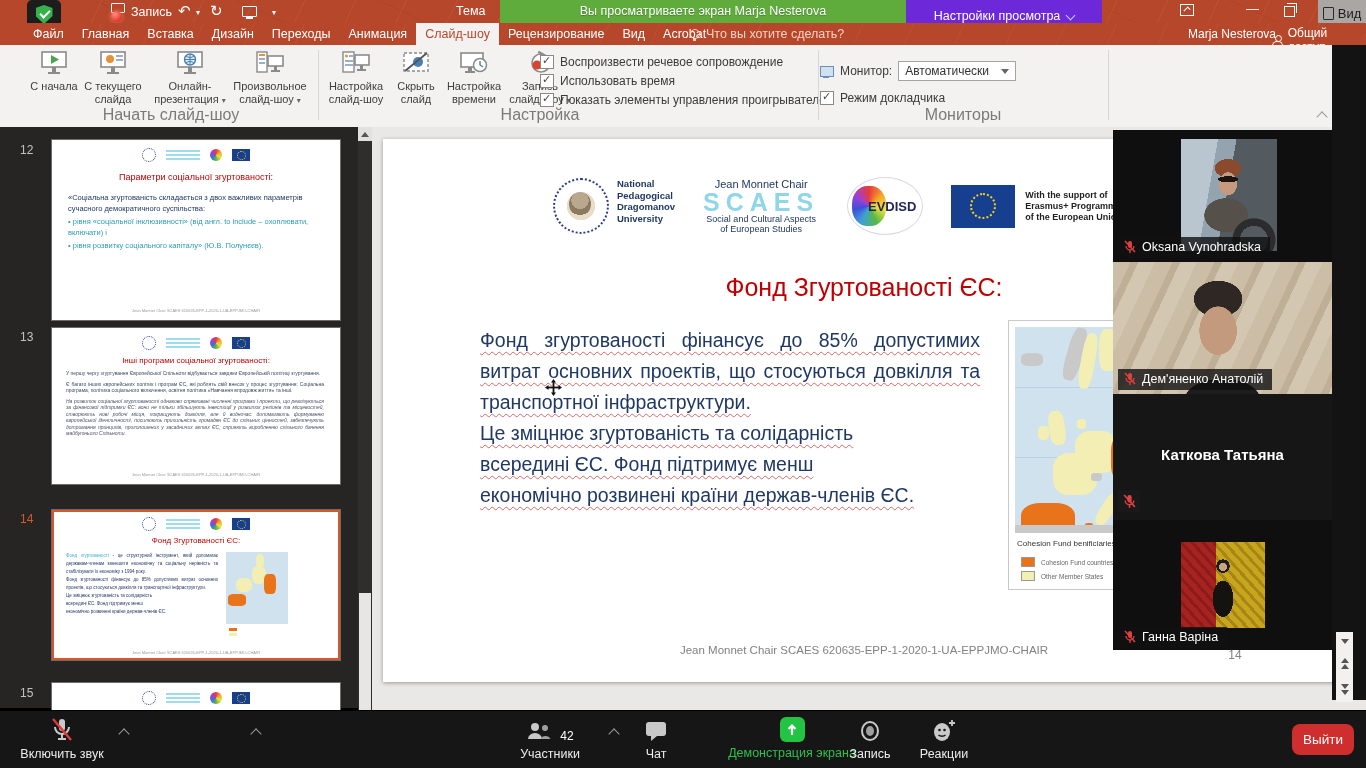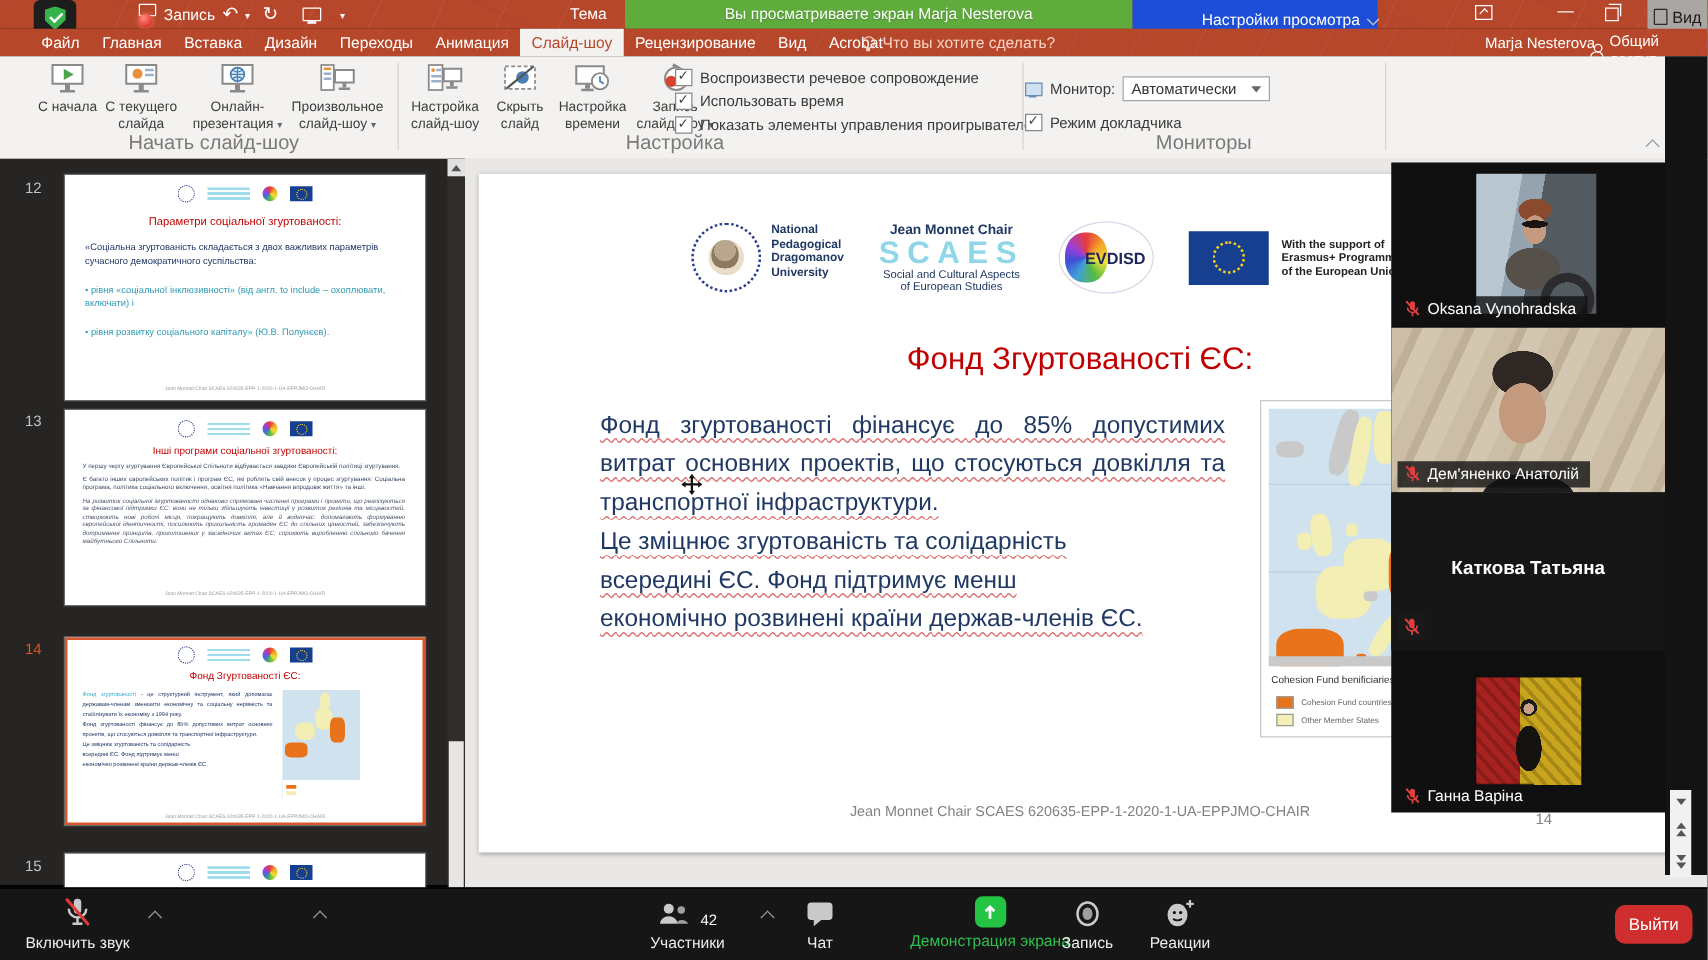"Настройки просмотра" #view-settings { background: #1d4ed8 -> #6d28d9; justify-content: flex-end -> center }
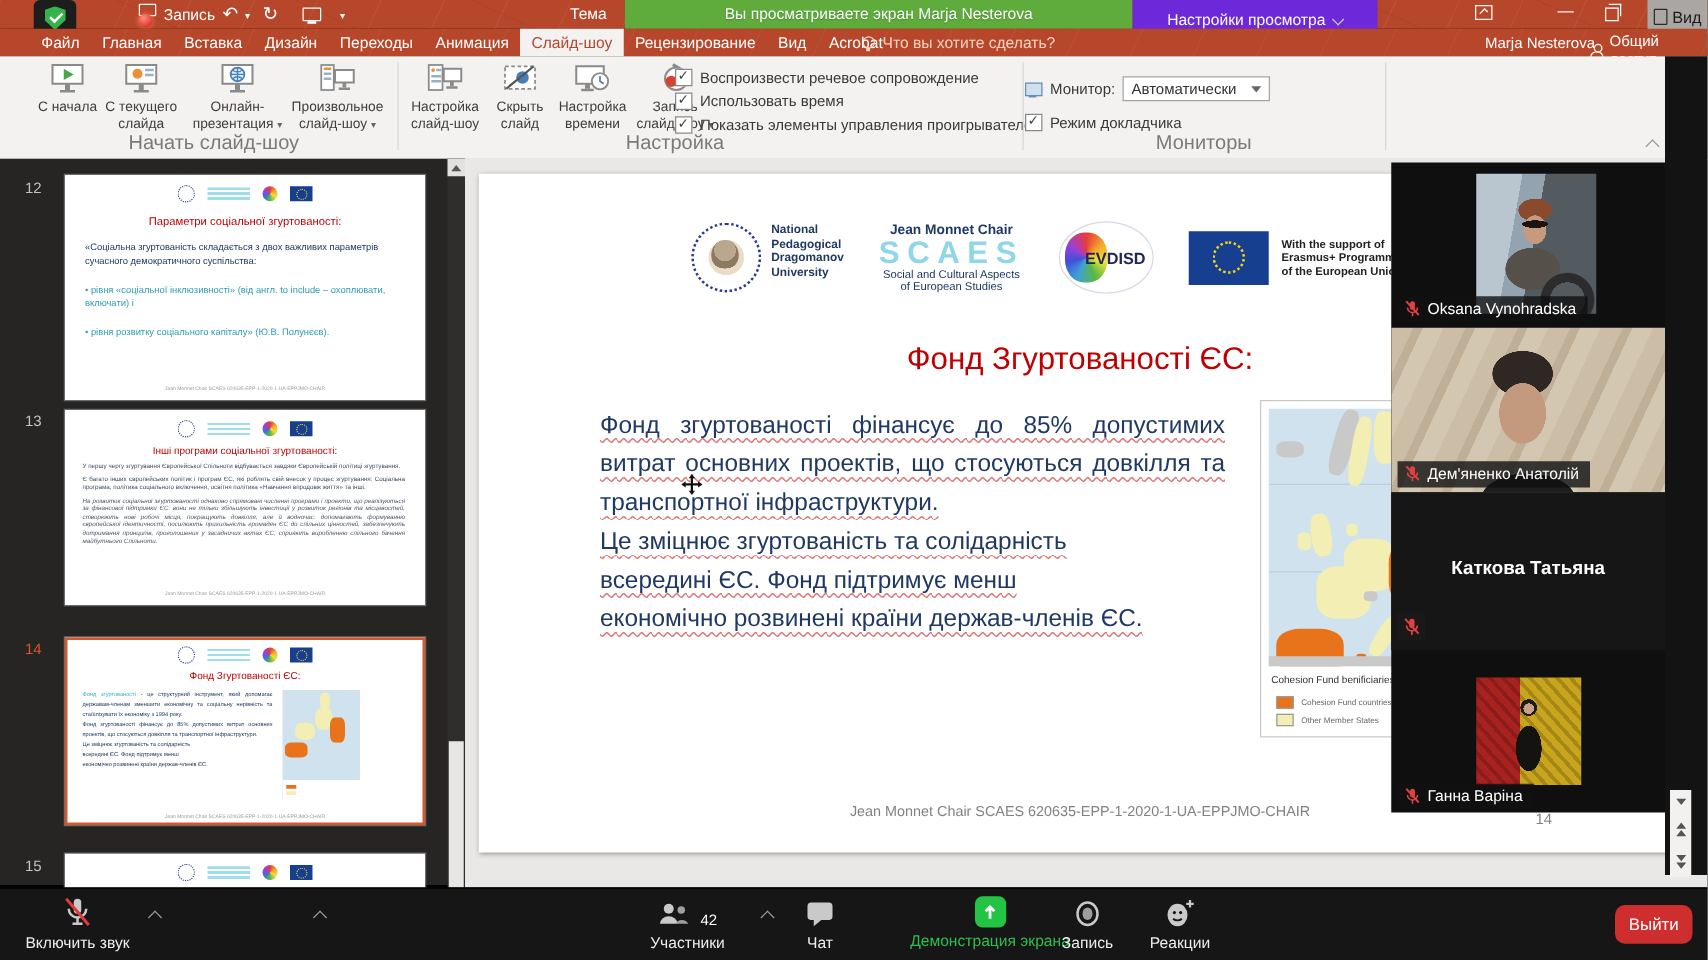"Jean Monnet Chair" .jm .top { font-weight: bold -> normal }
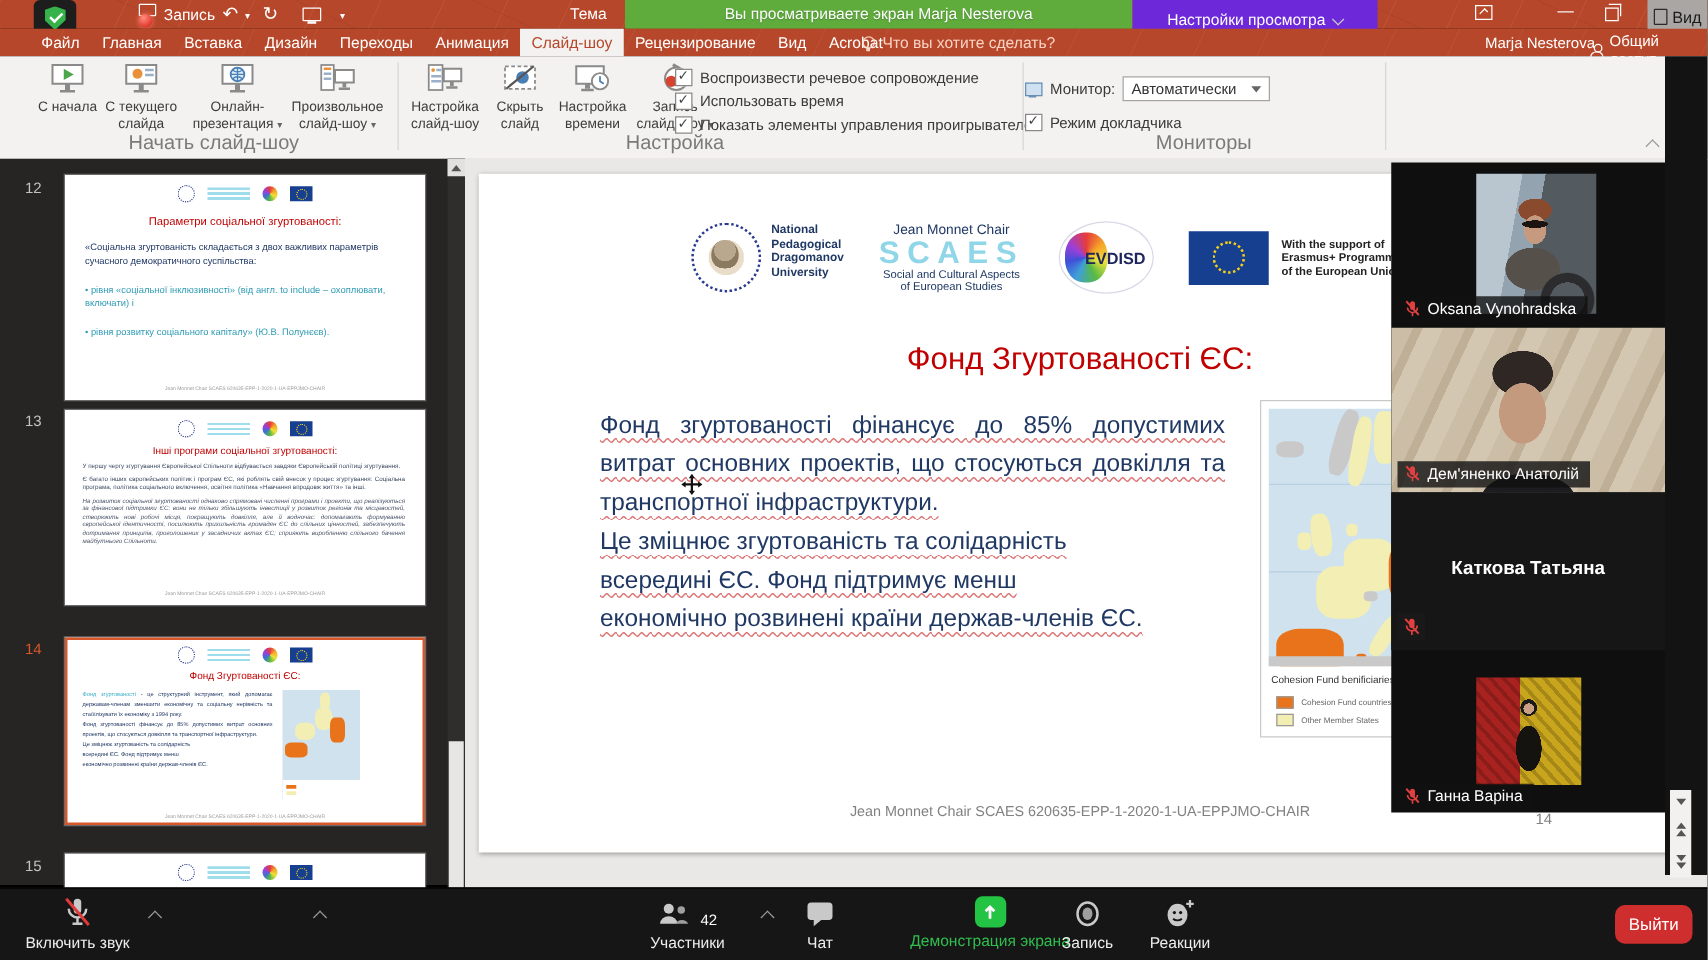"рівня «соціальної інклюзивності» (від" .t-bullet { margin-top: 12px -> 2px }
